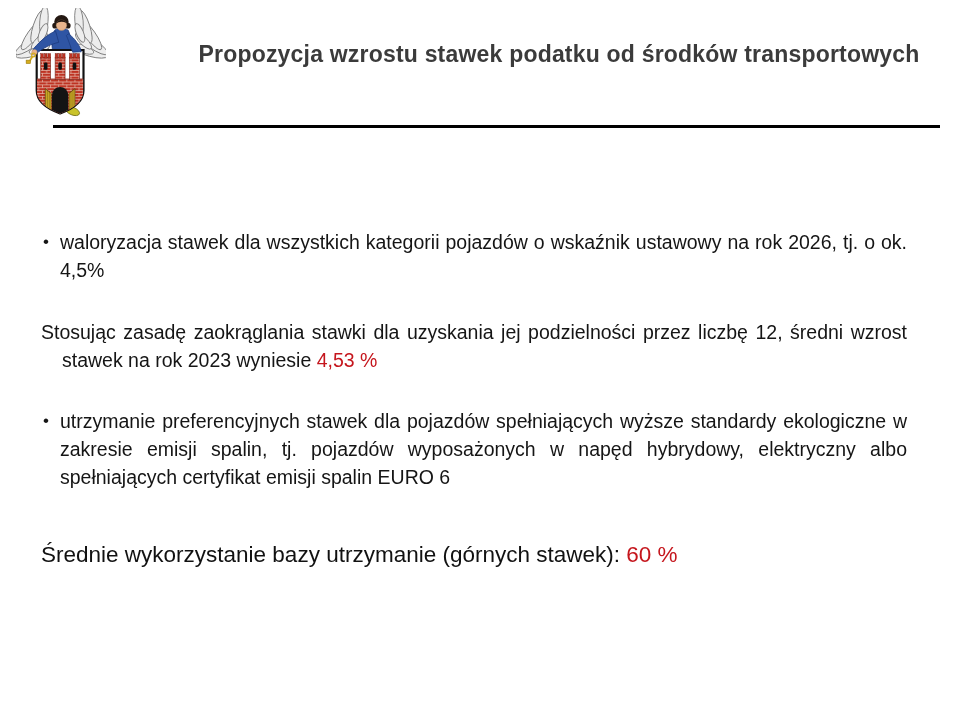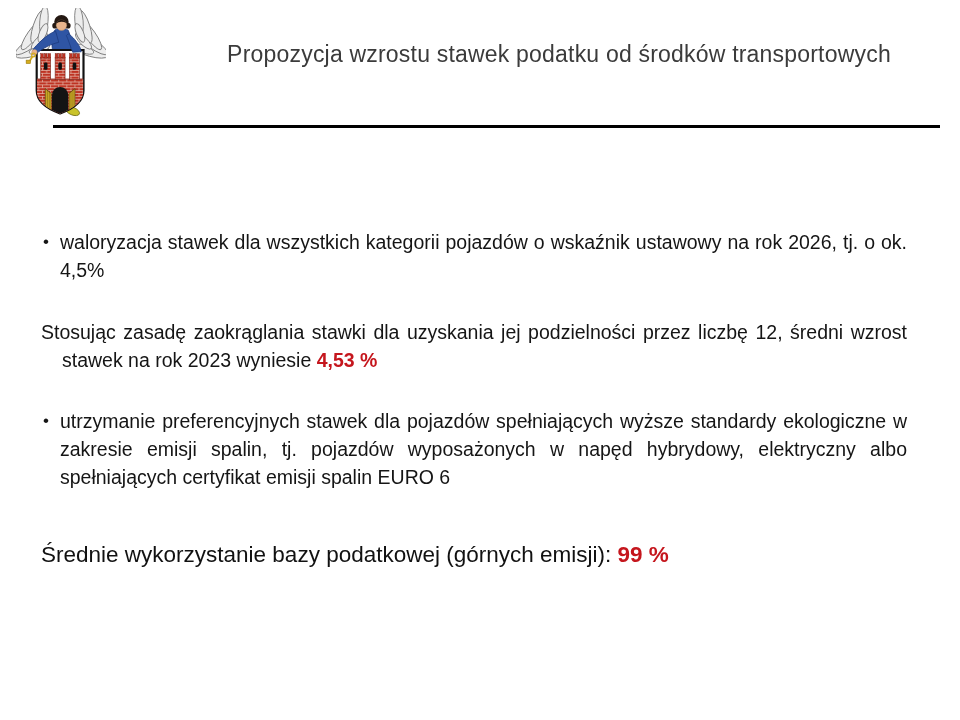"Propozycja wzrostu stawek podatku od" .title { font-weight: 400 -> 700 }
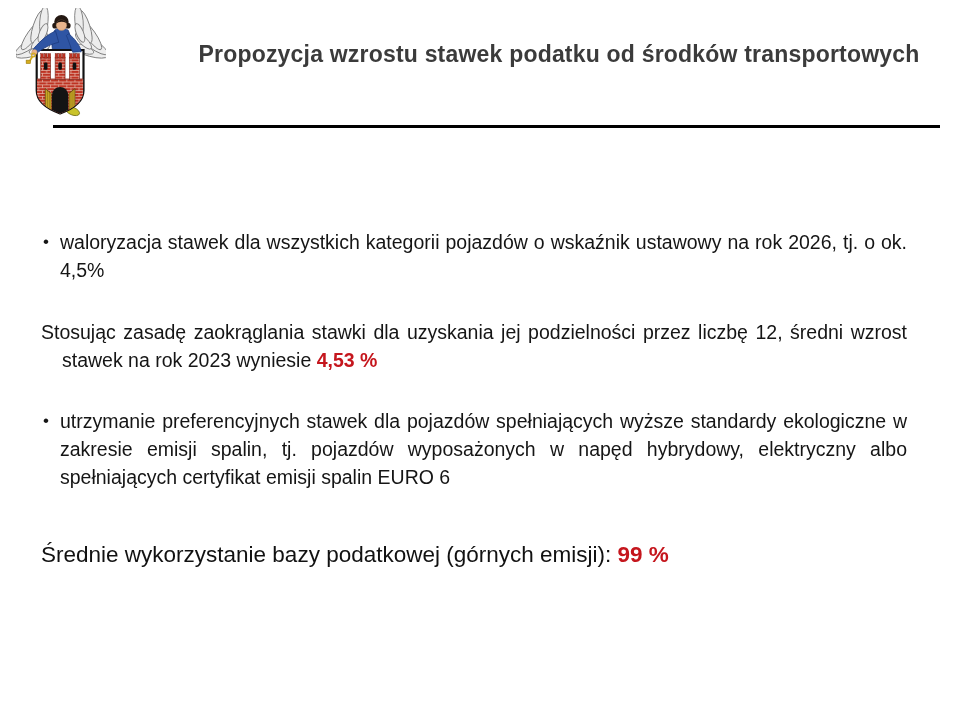"4,53 %" .hl { font-weight: bold -> normal }
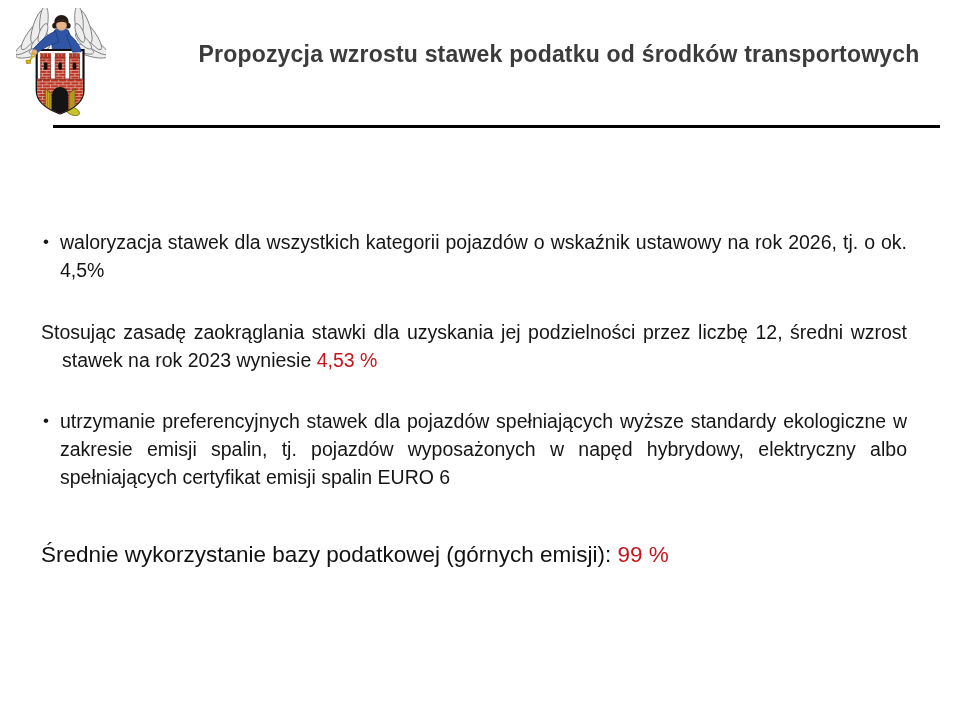"Średnie wykorzystanie bazy podatkowej" span { text: podatkowej (górnych emisji -> utrzymanie (górnych stawek }
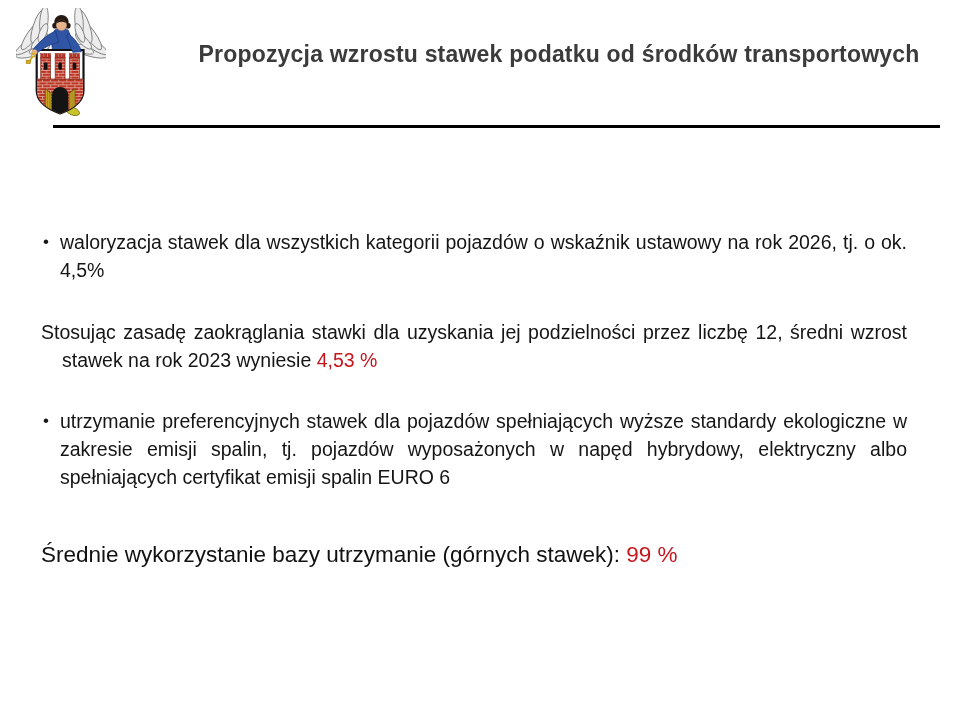"99 %" span.hl { text: 99 -> 60 }
